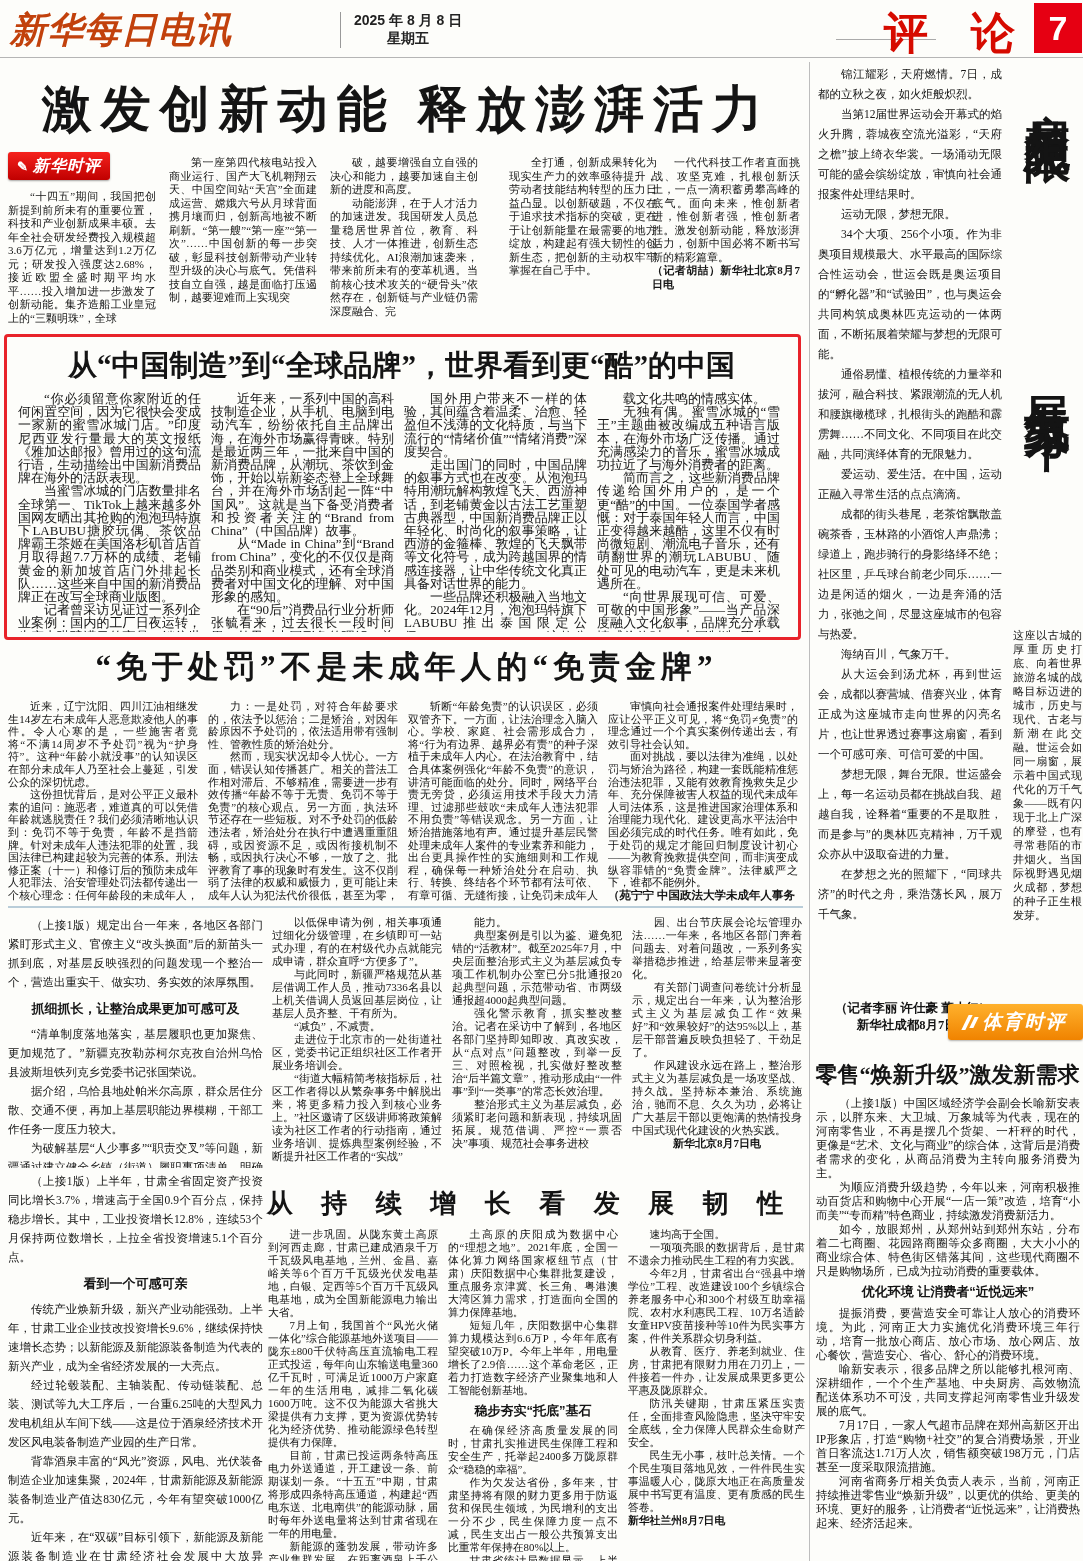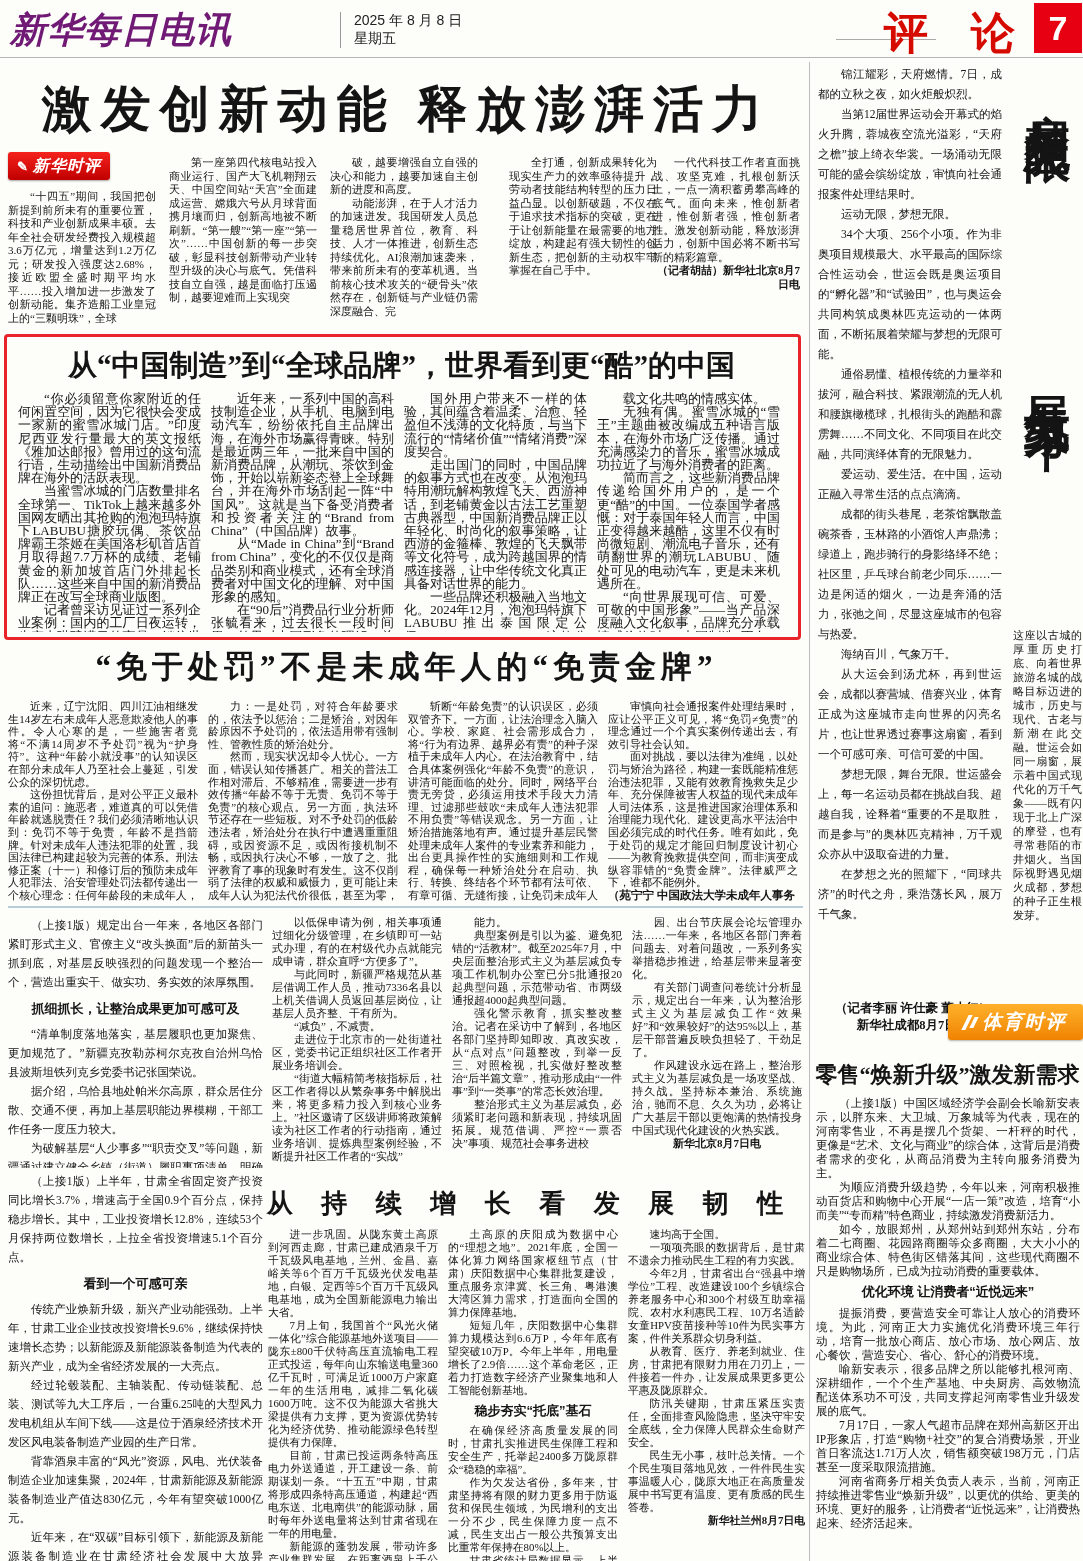"新华每日电讯" .logo { color: #701a75 -> #c2410c }
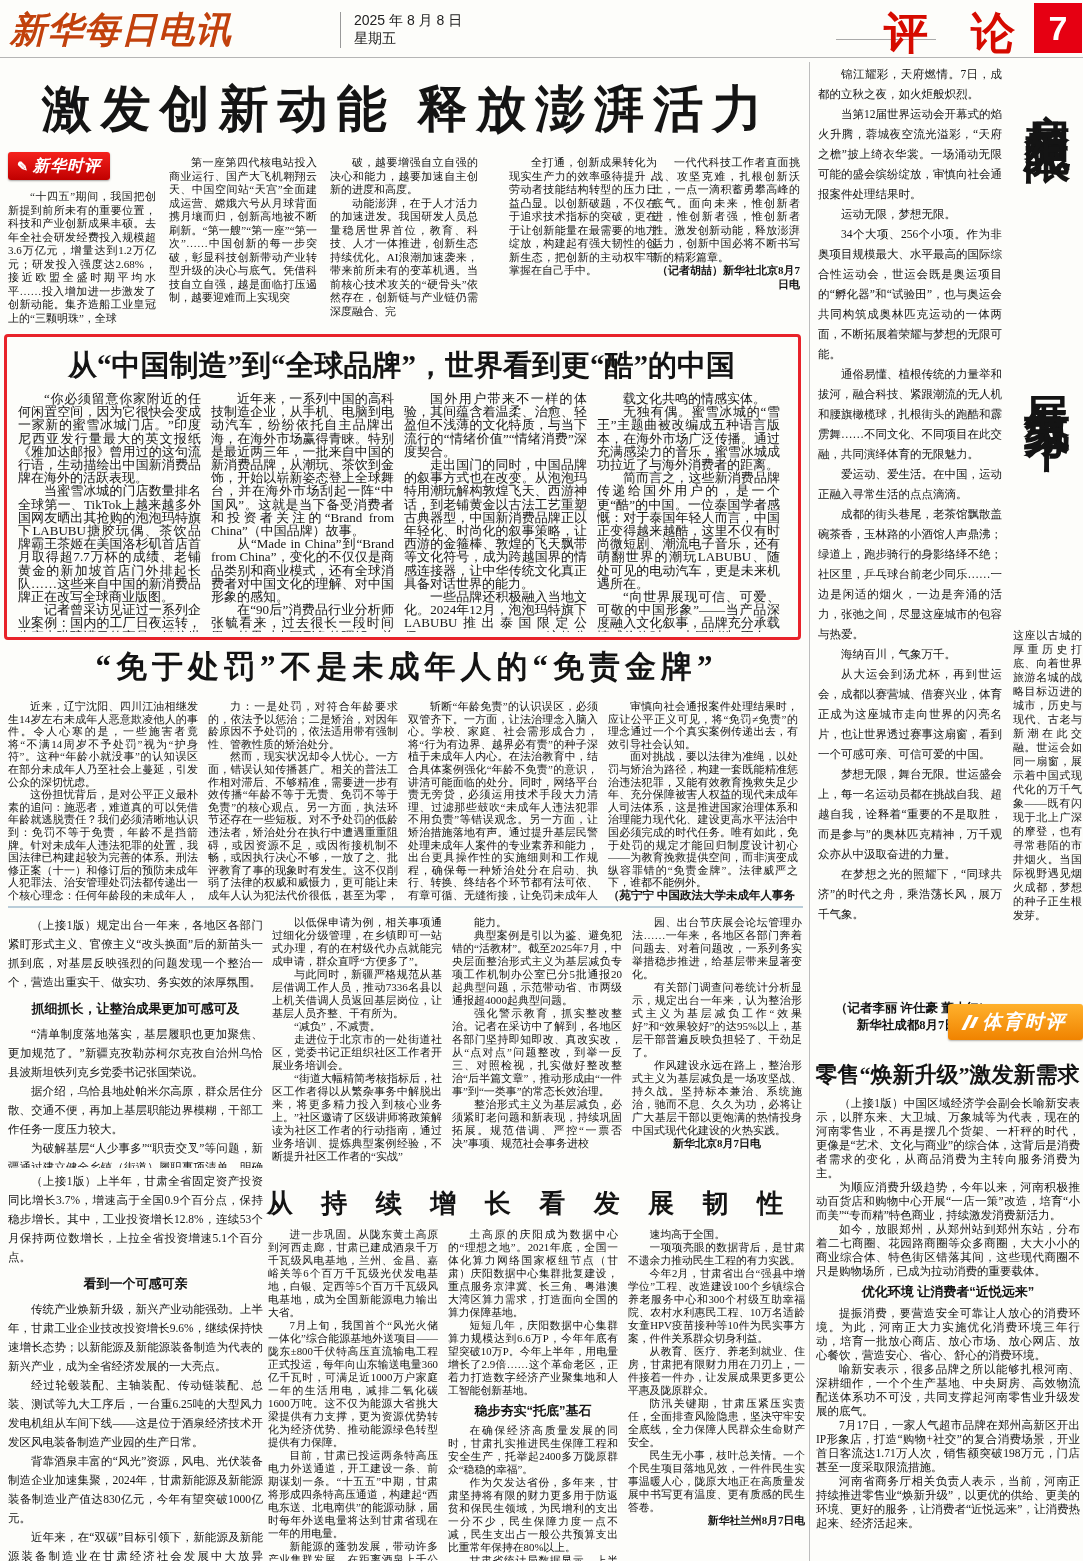"2025 年 8 月 8" .hdr-date { font-weight: normal -> bold; text-align: none -> center }
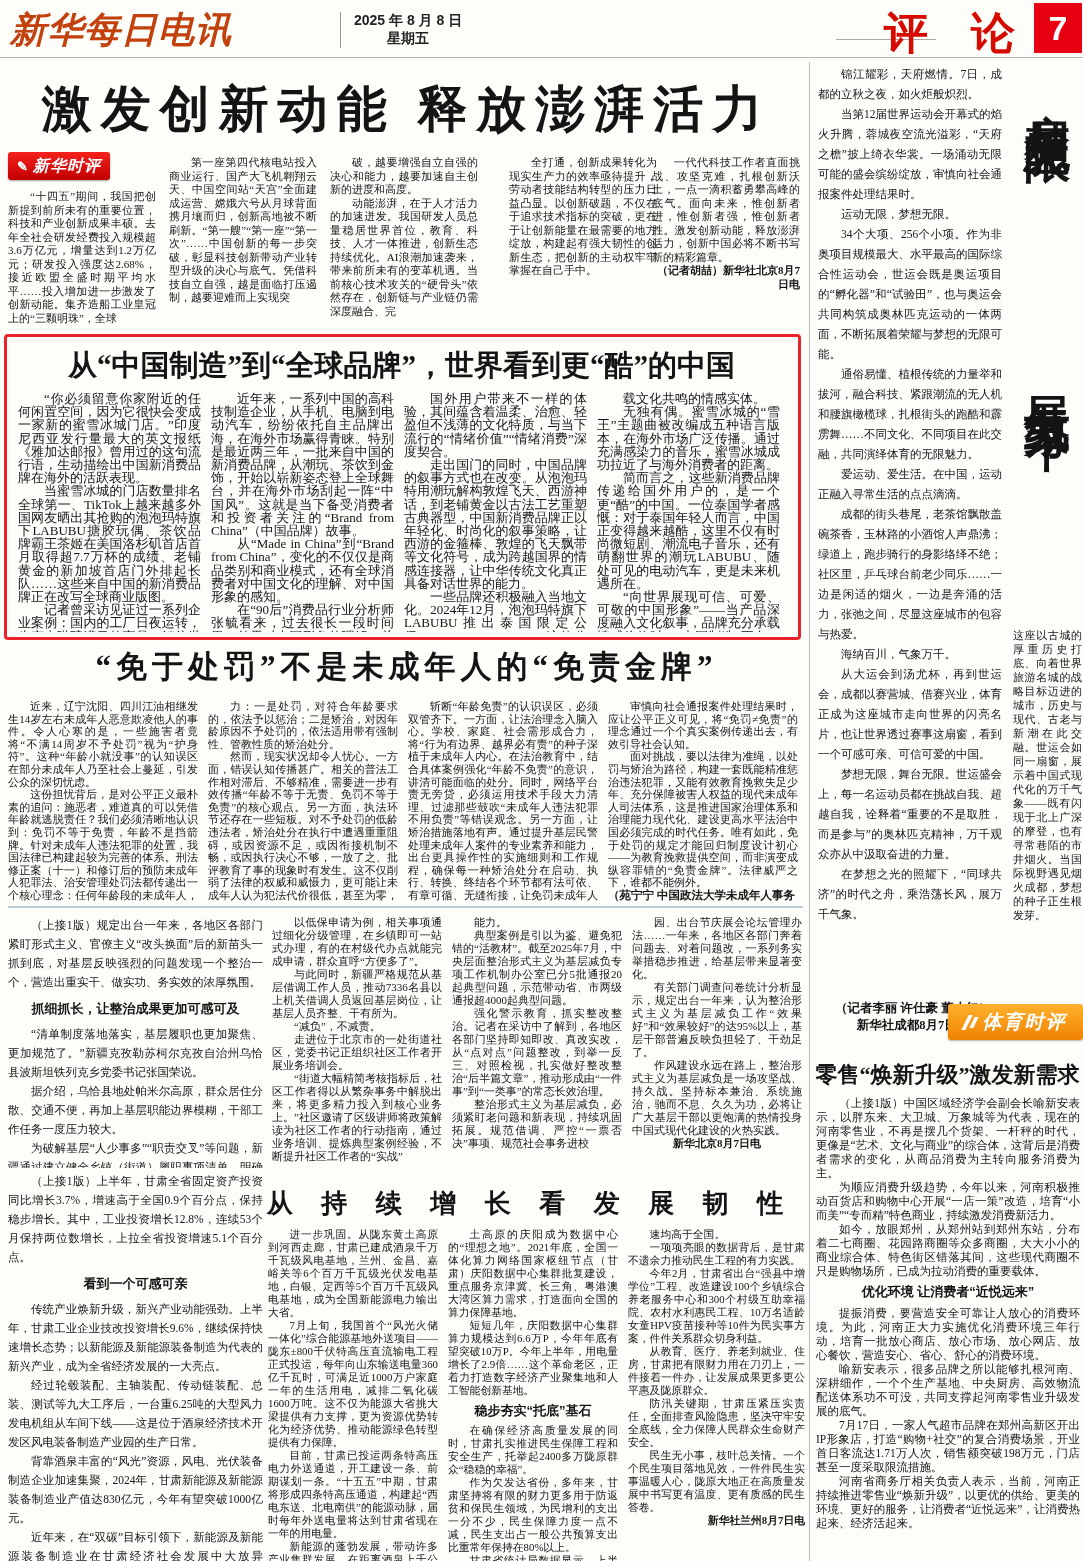"（记者胡喆）新华社北京8月7日电" .byline { text-align: right -> none }
